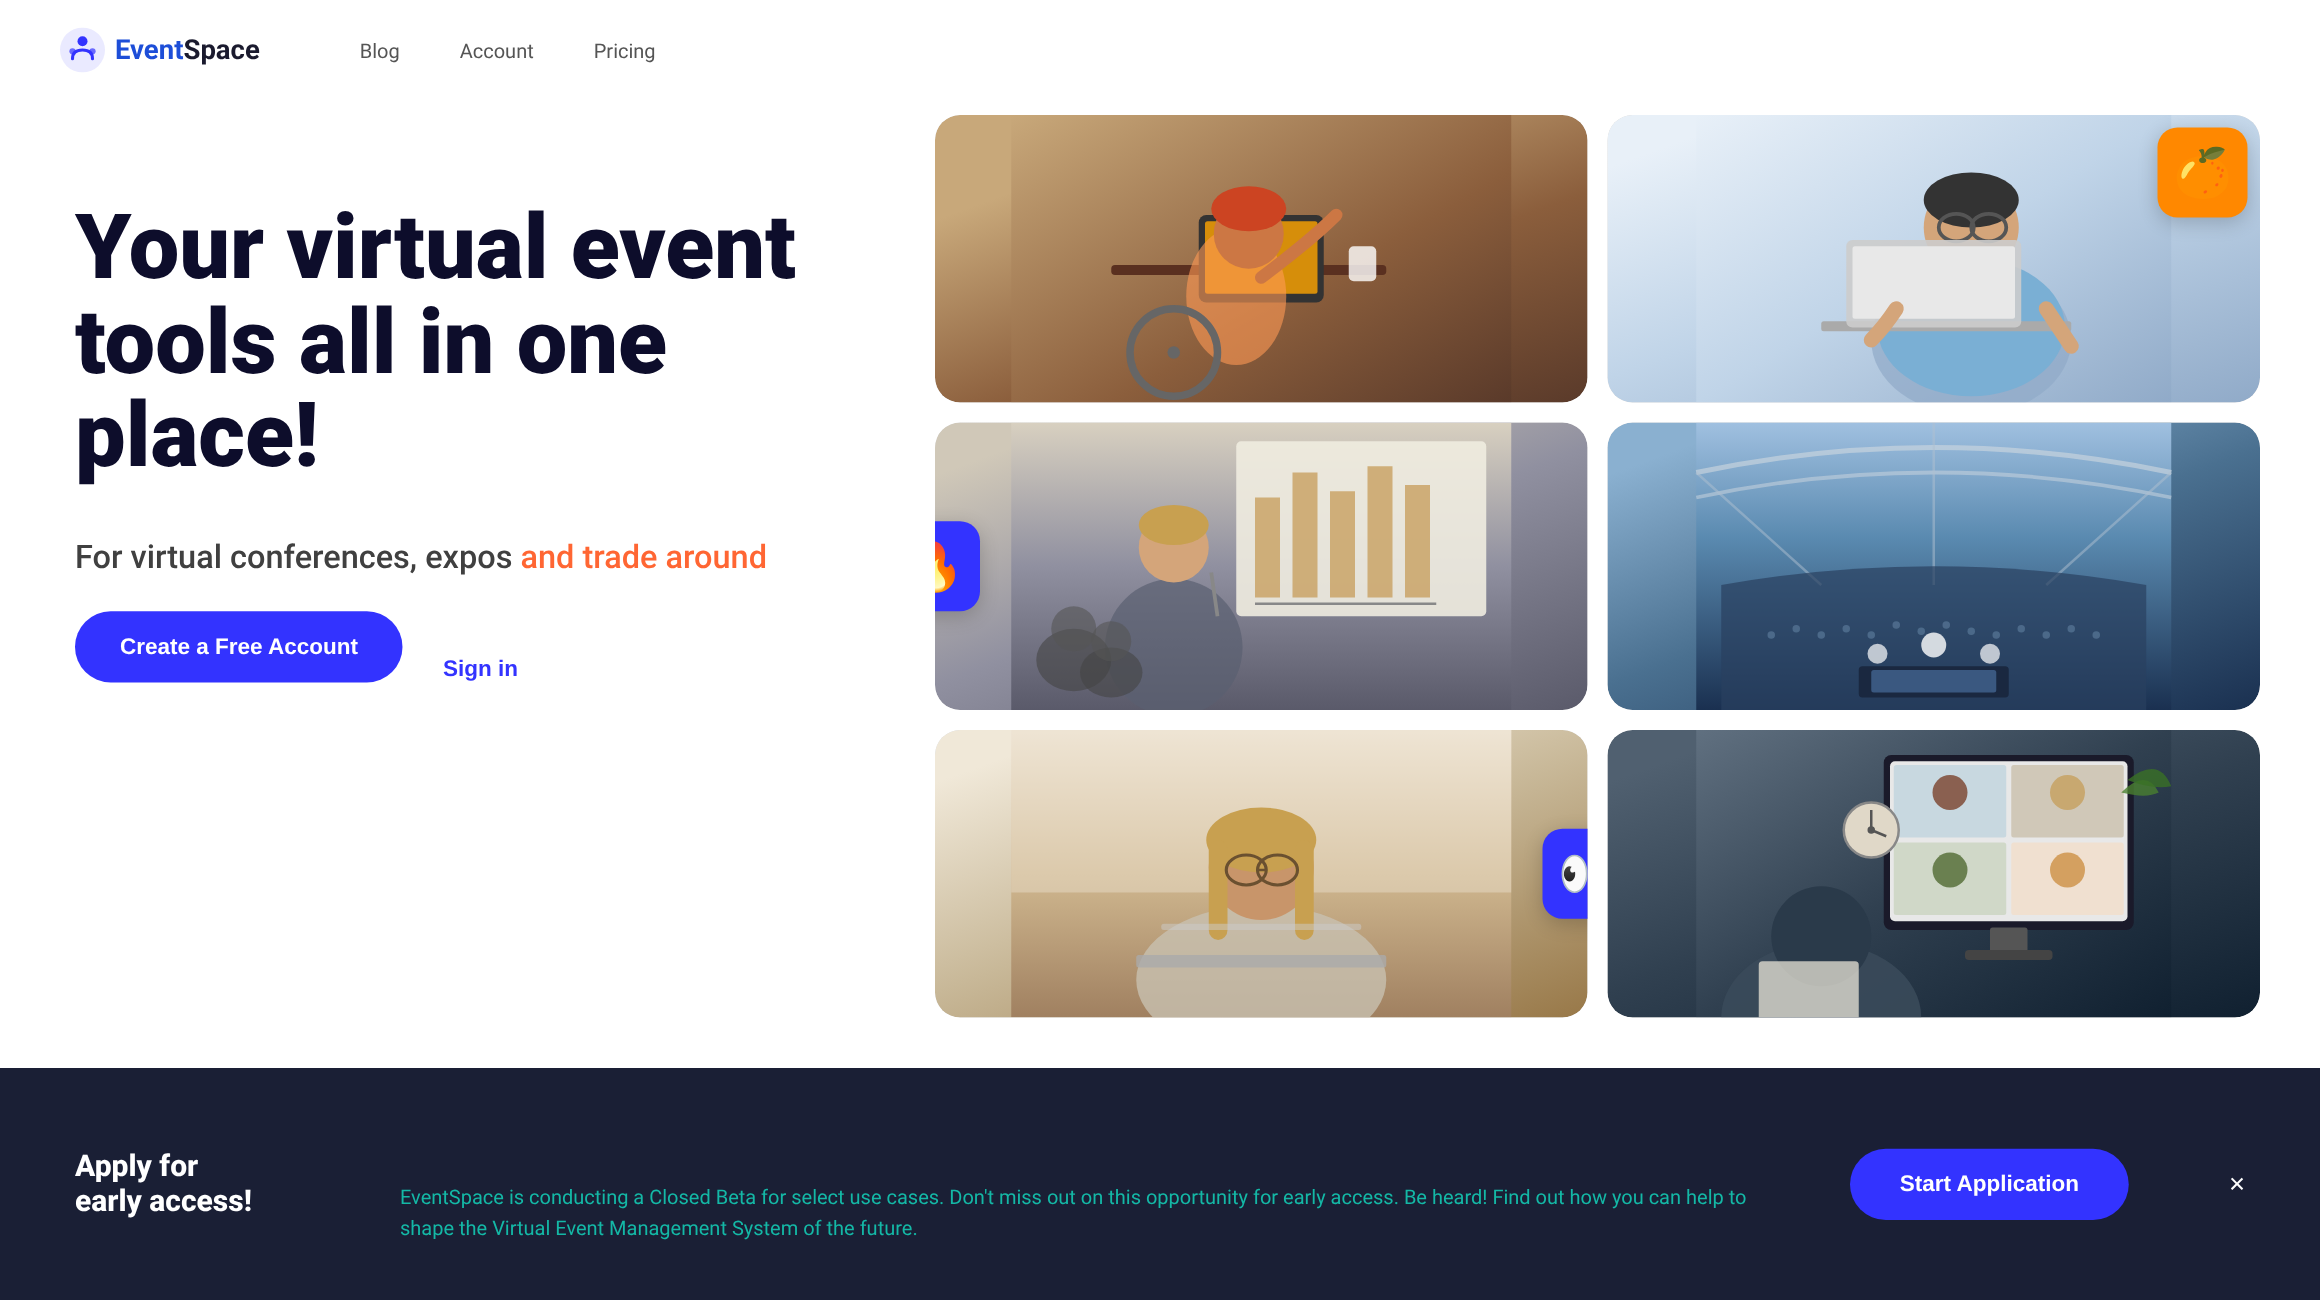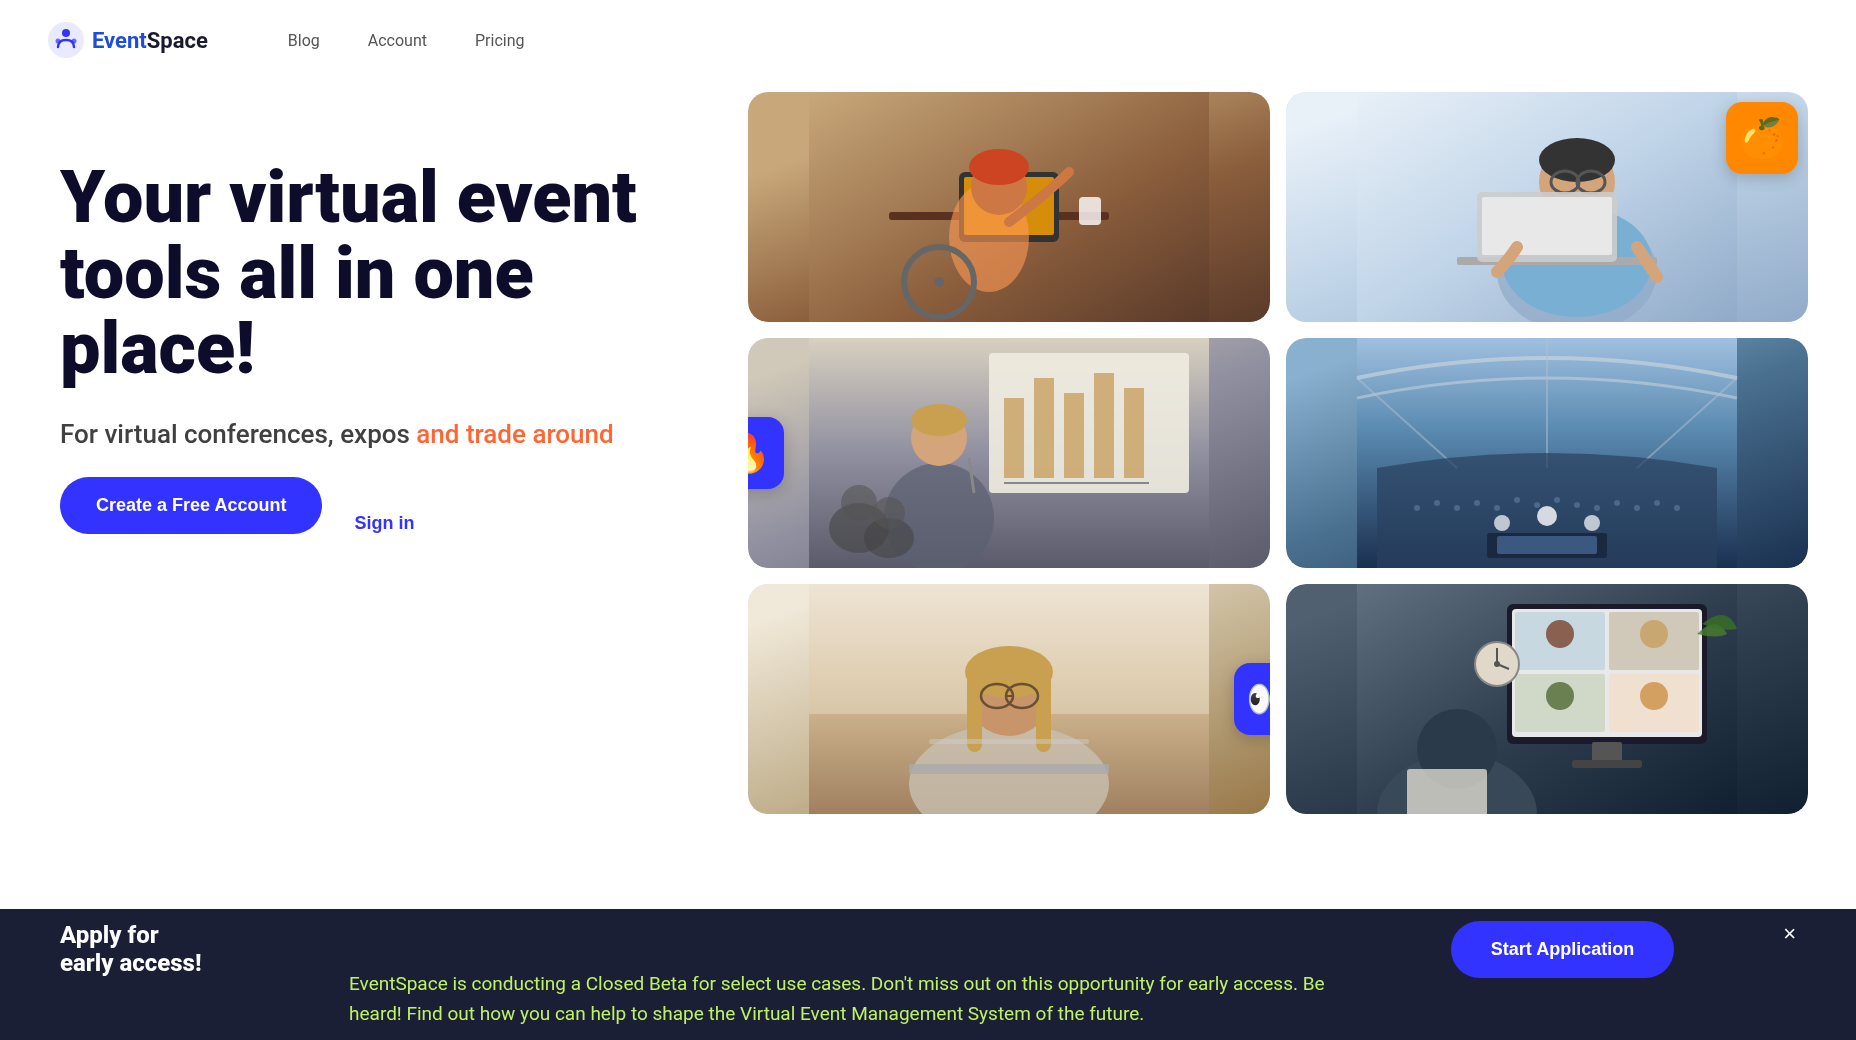"Your virtual event tools all" .hero-heading { margin-bottom: 32px -> 44px }
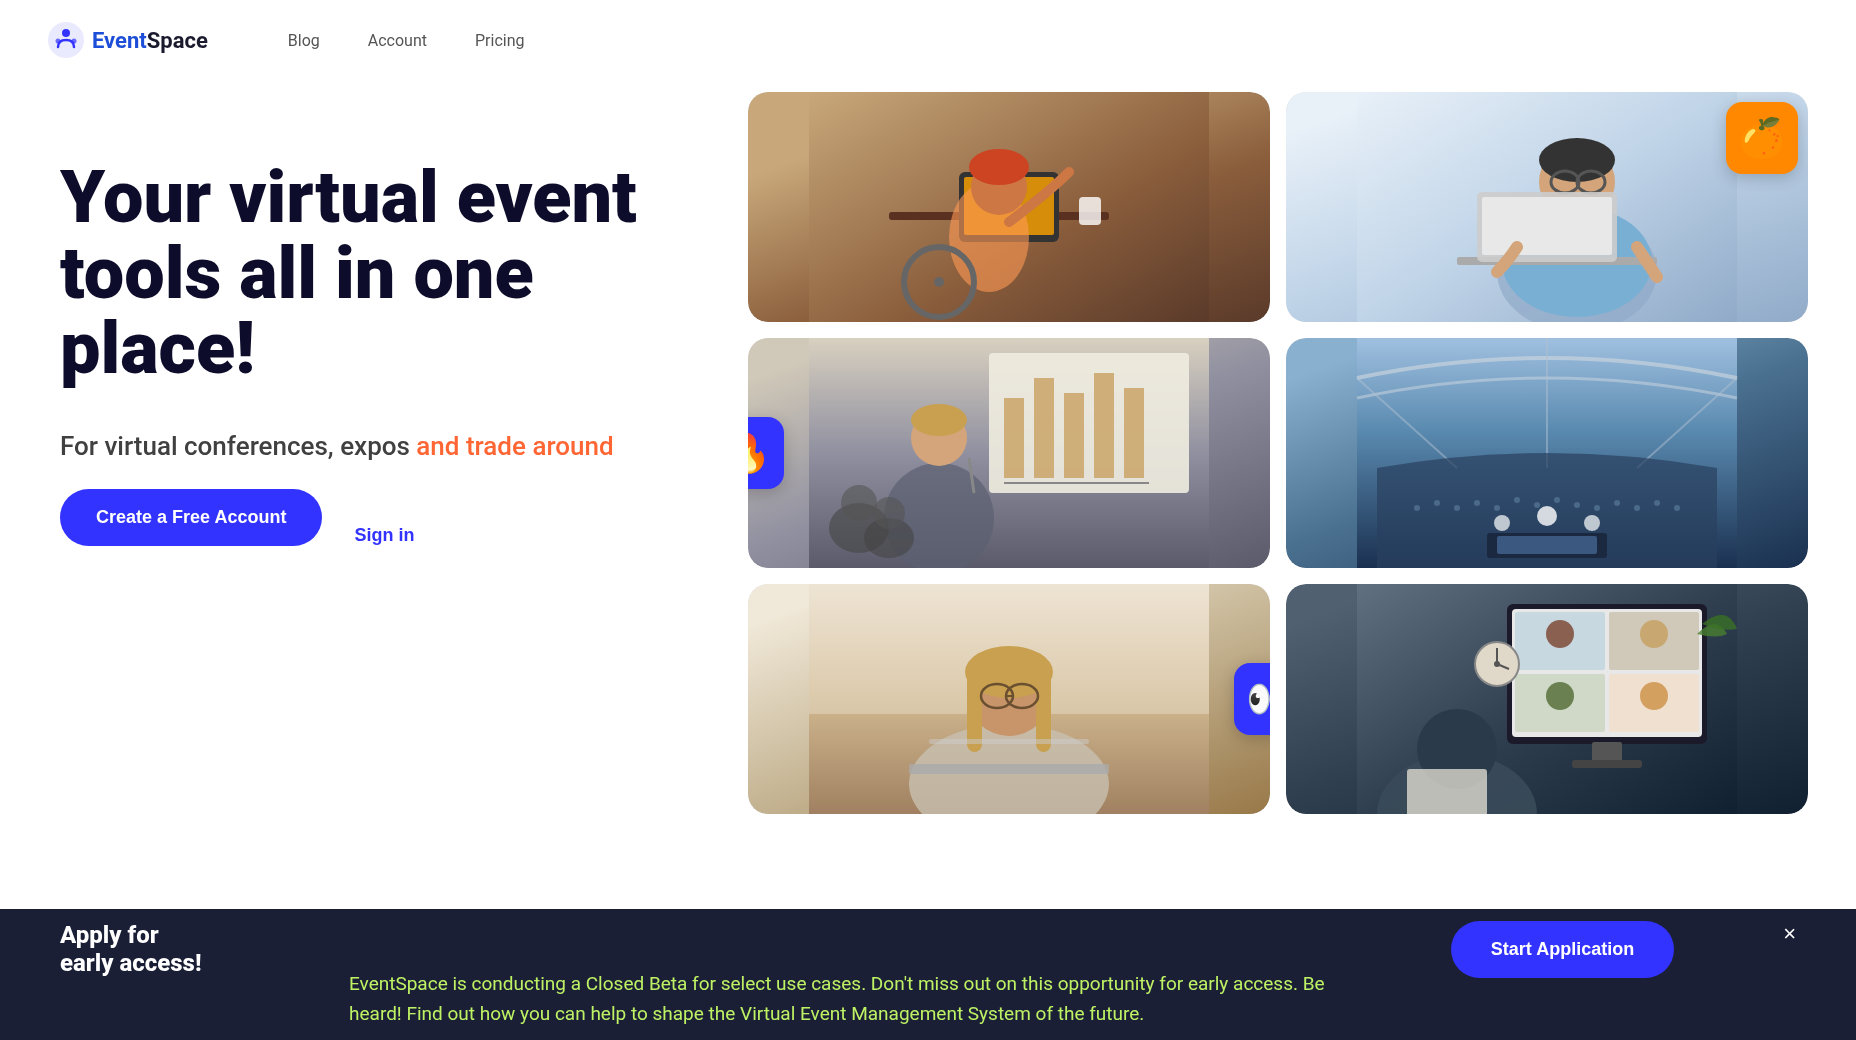"Apply for" .bottom-banner { align-items: flex-start -> center; gap: 89px -> 60px; padding: 12px 60px -> 44px 60px }
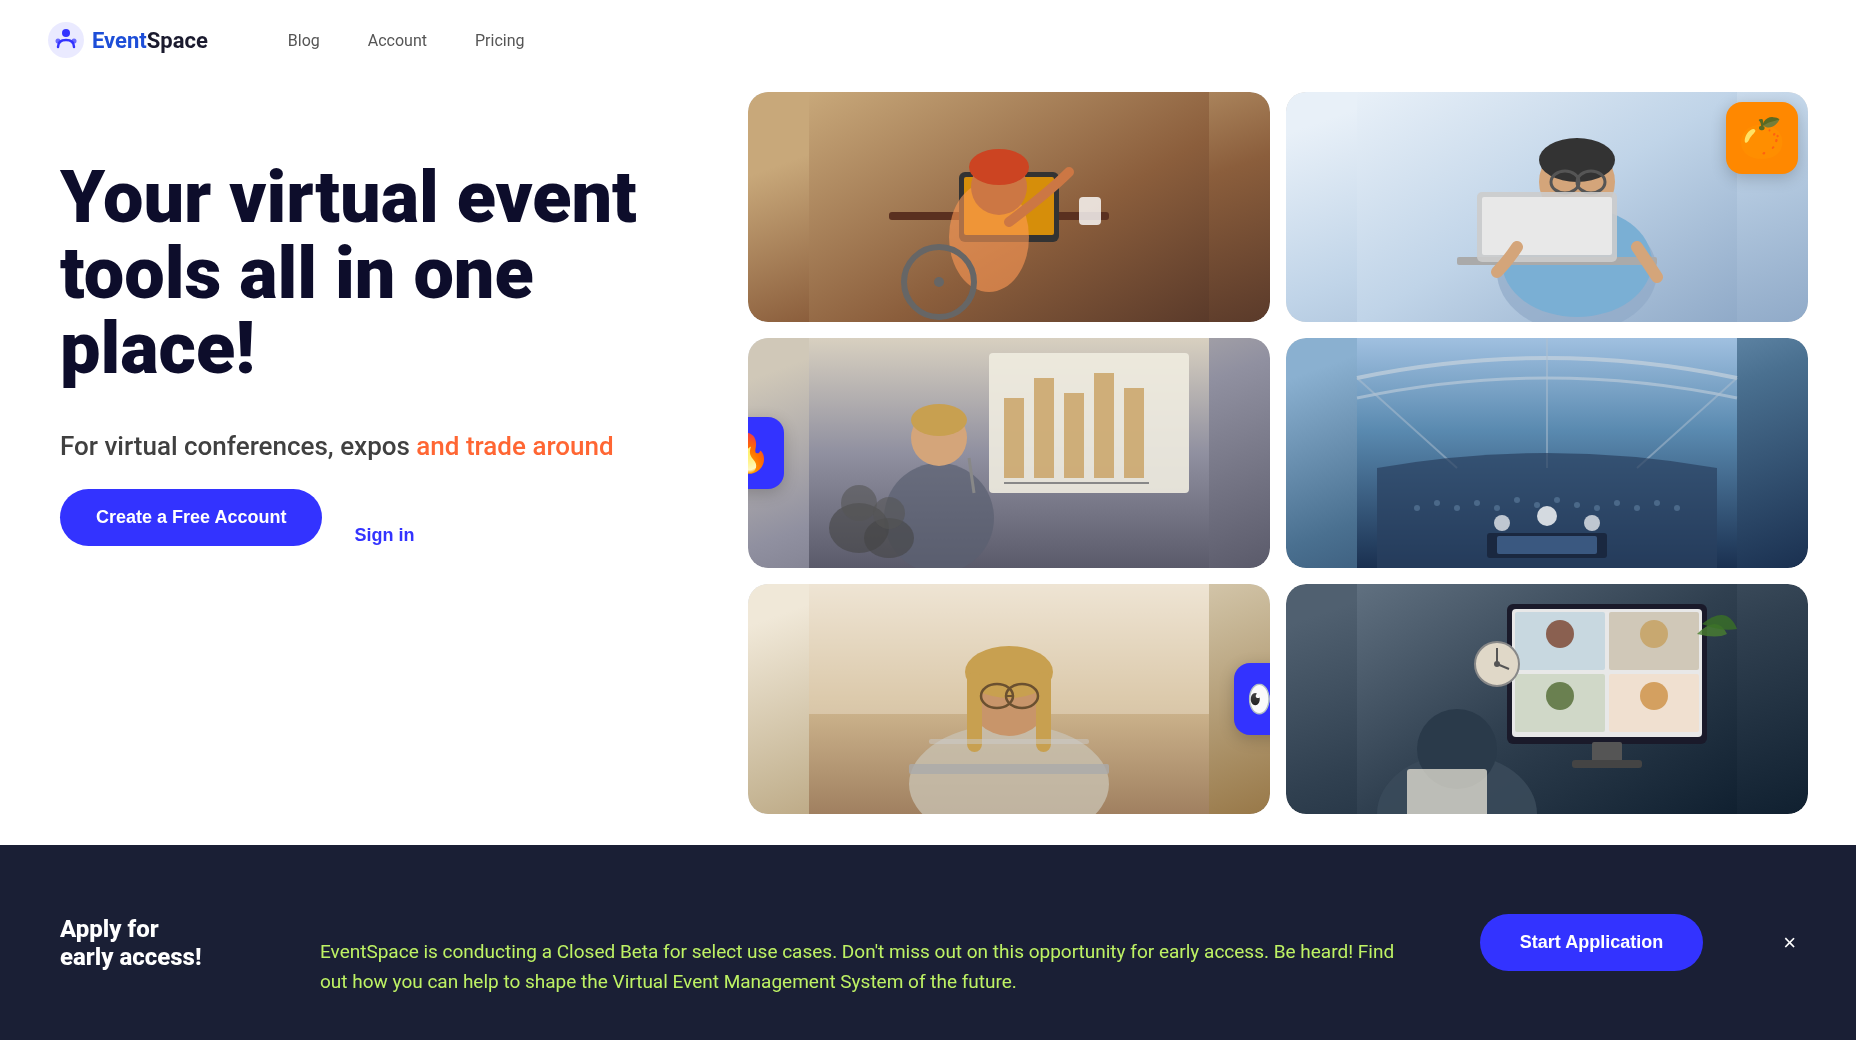"EventSpace is conducting a Closed" .banner-desc { color: #bef264 -> #14b8a6; font-size: 19px -> 16px }
